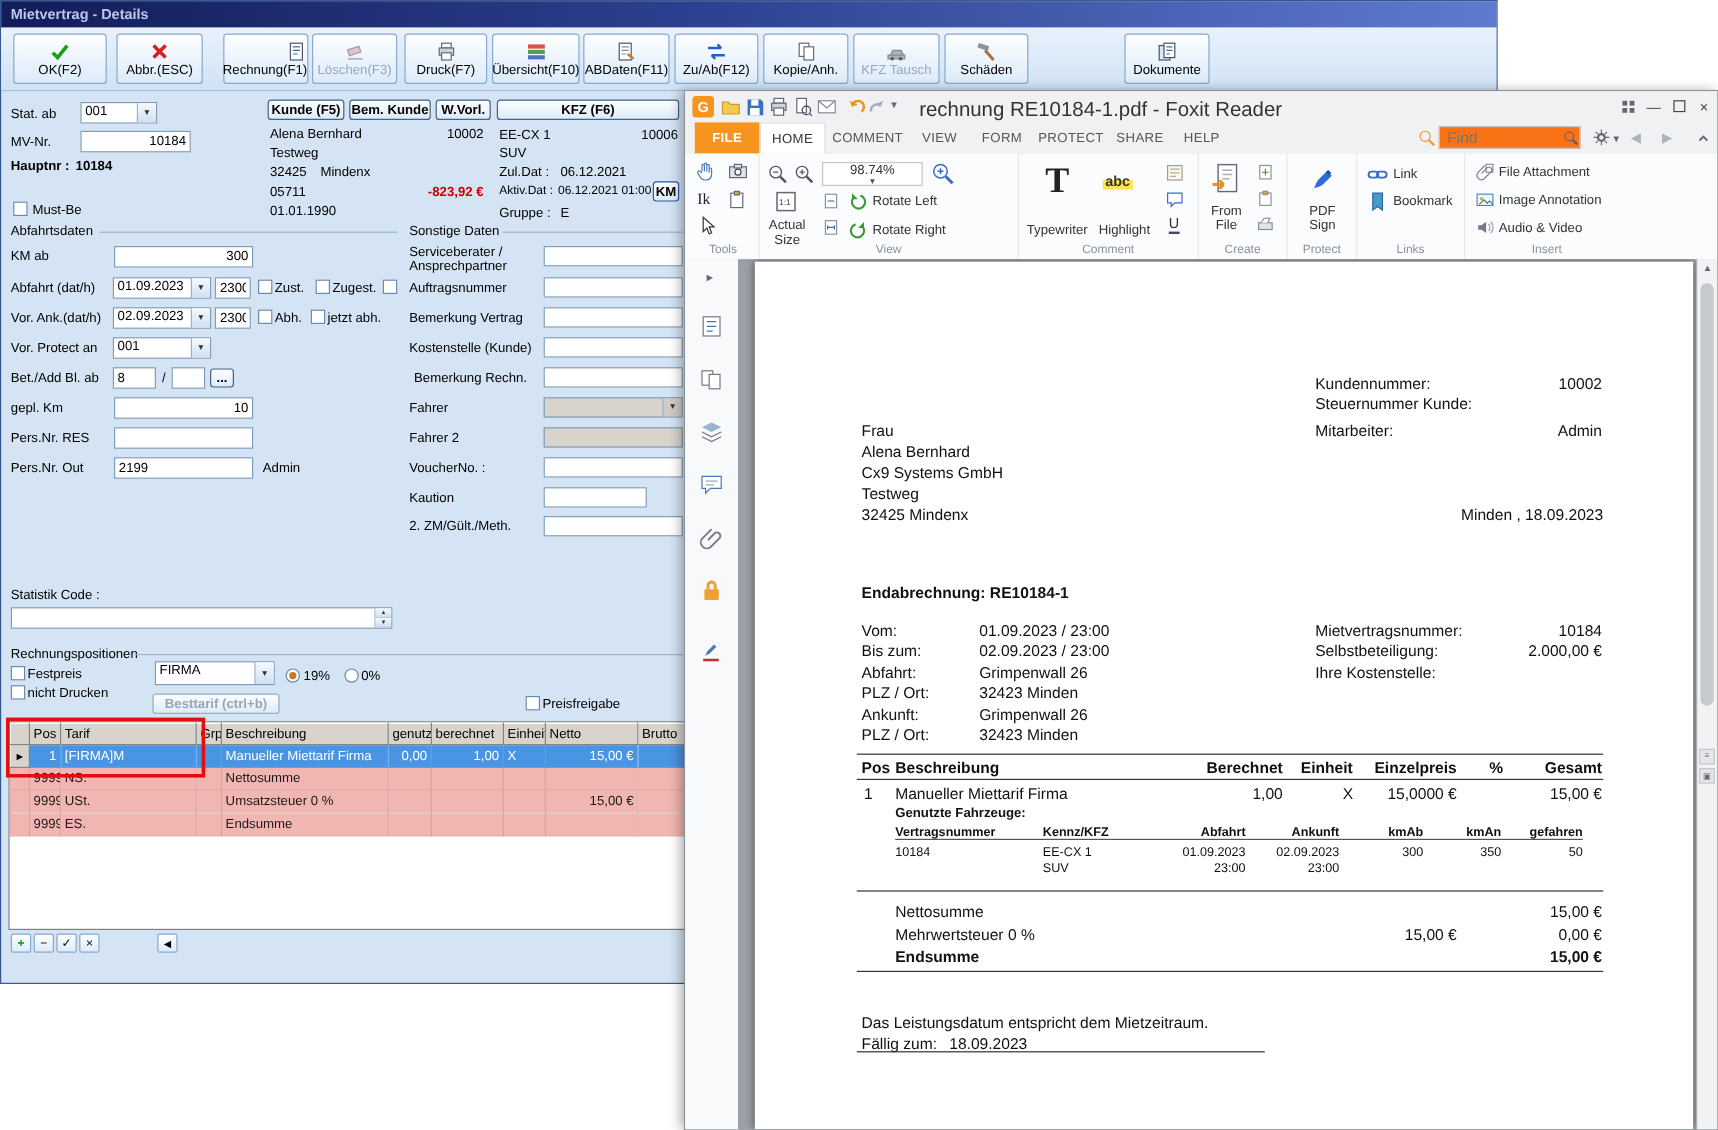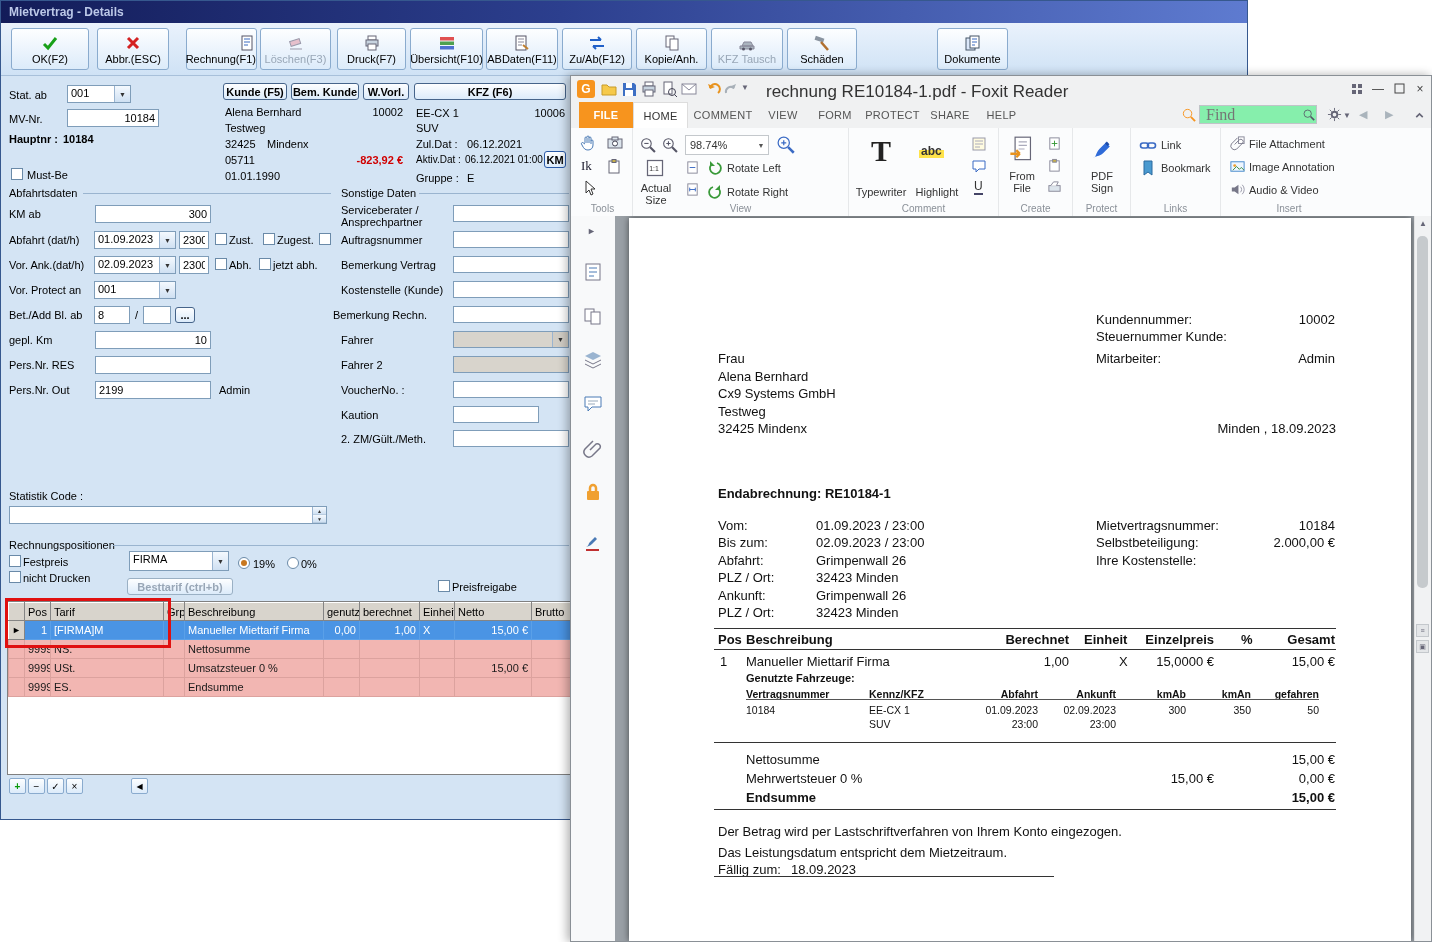"Find" .findbox { background: #86efac -> #f97316; font-family: Liberation Serif, serif -> Liberation Sans, sans-serif; font-size: 16px -> 13px }
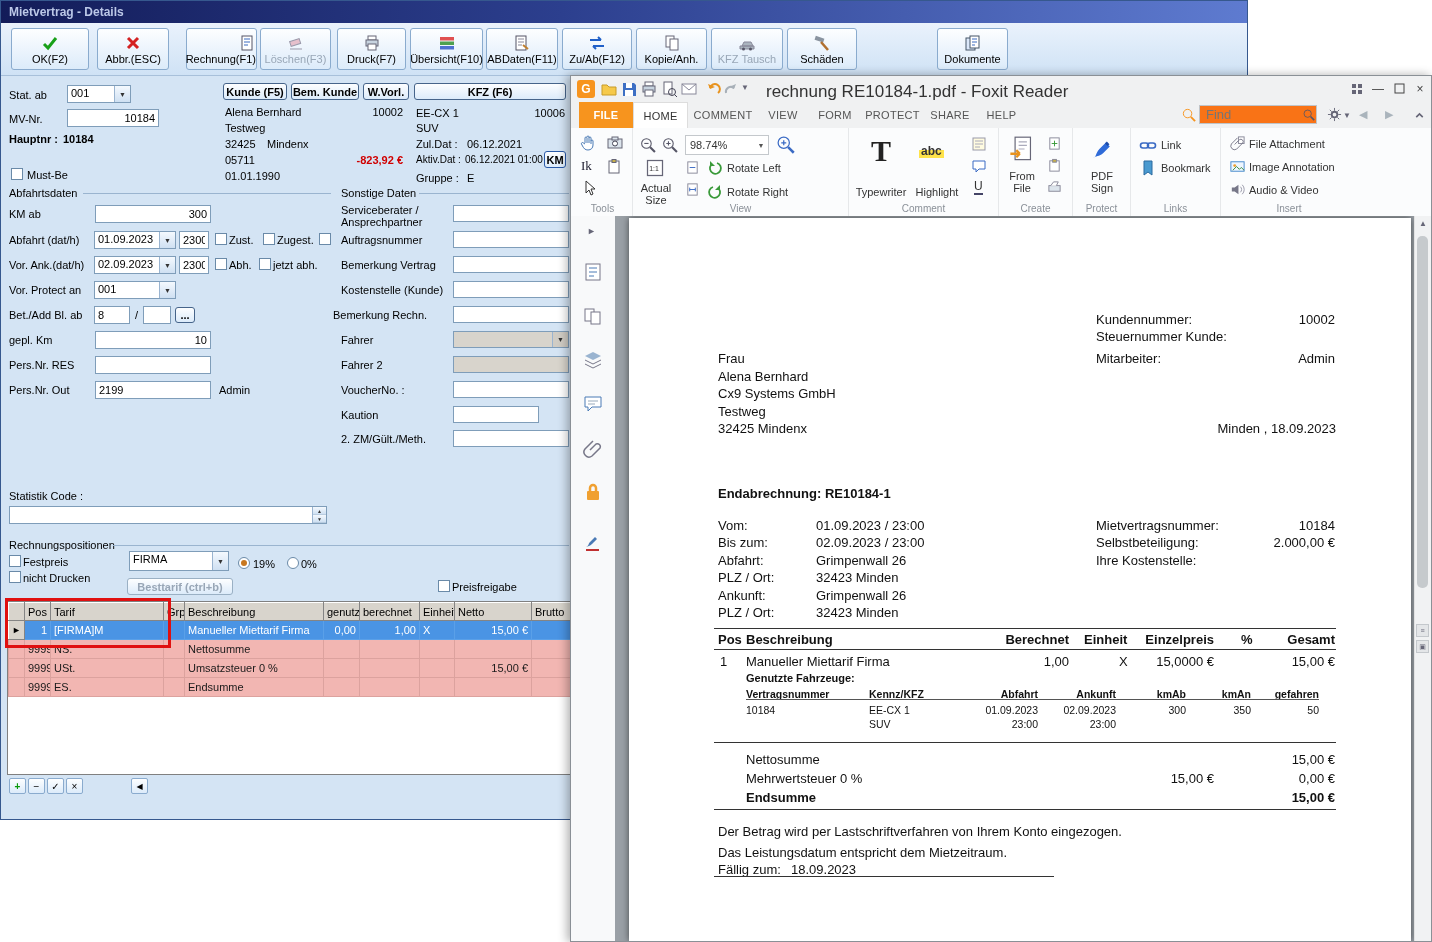"98.74%" .zoomcombo { flex-direction: none -> column }
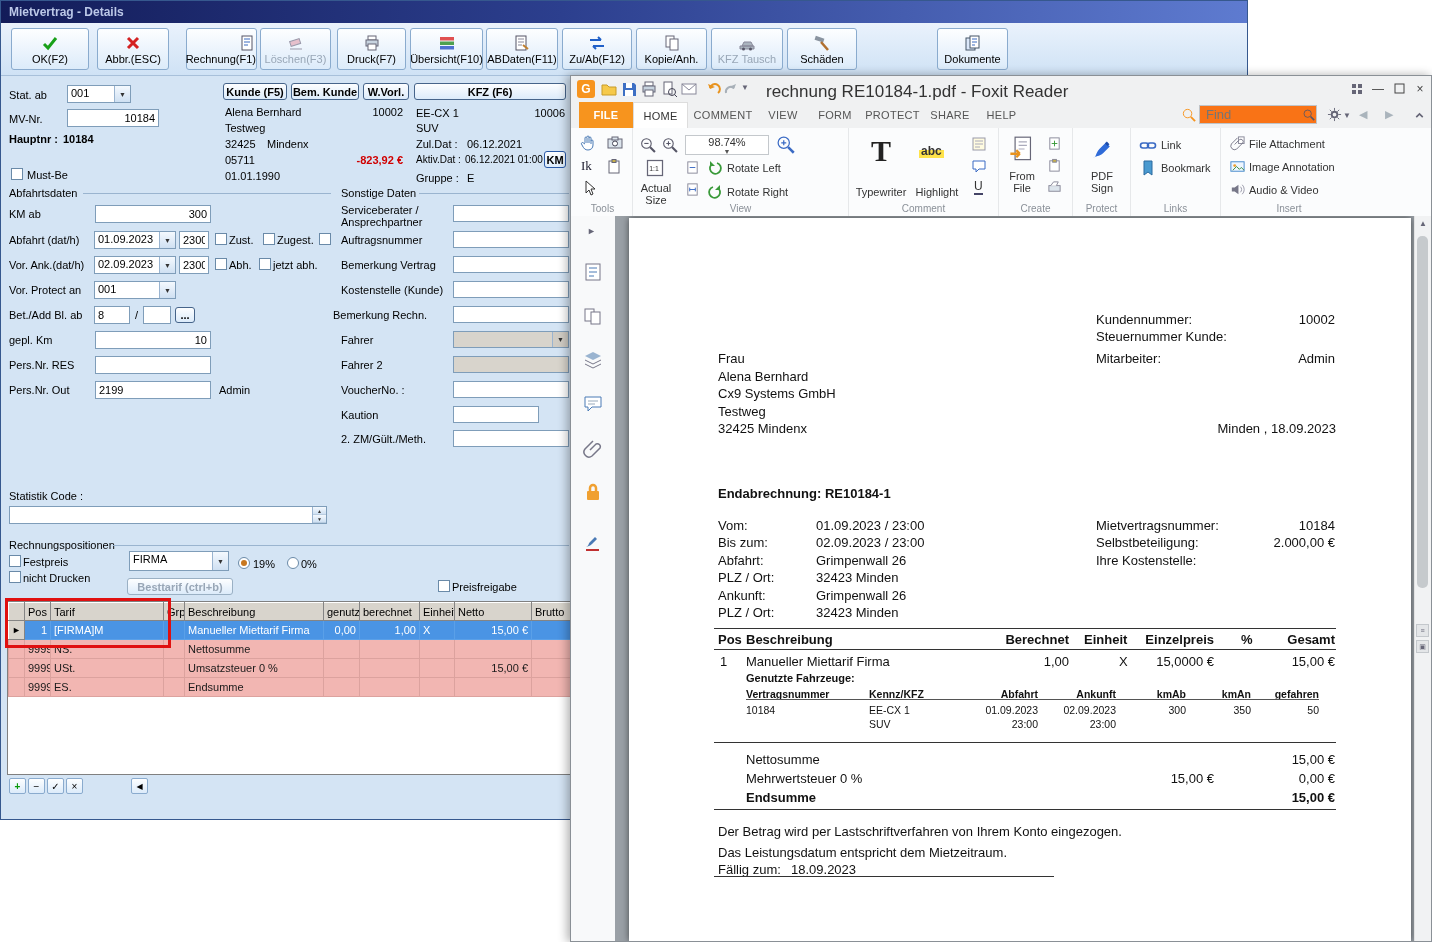"Bemerkung Rechn." span.lbl { left: 332px -> 344px }
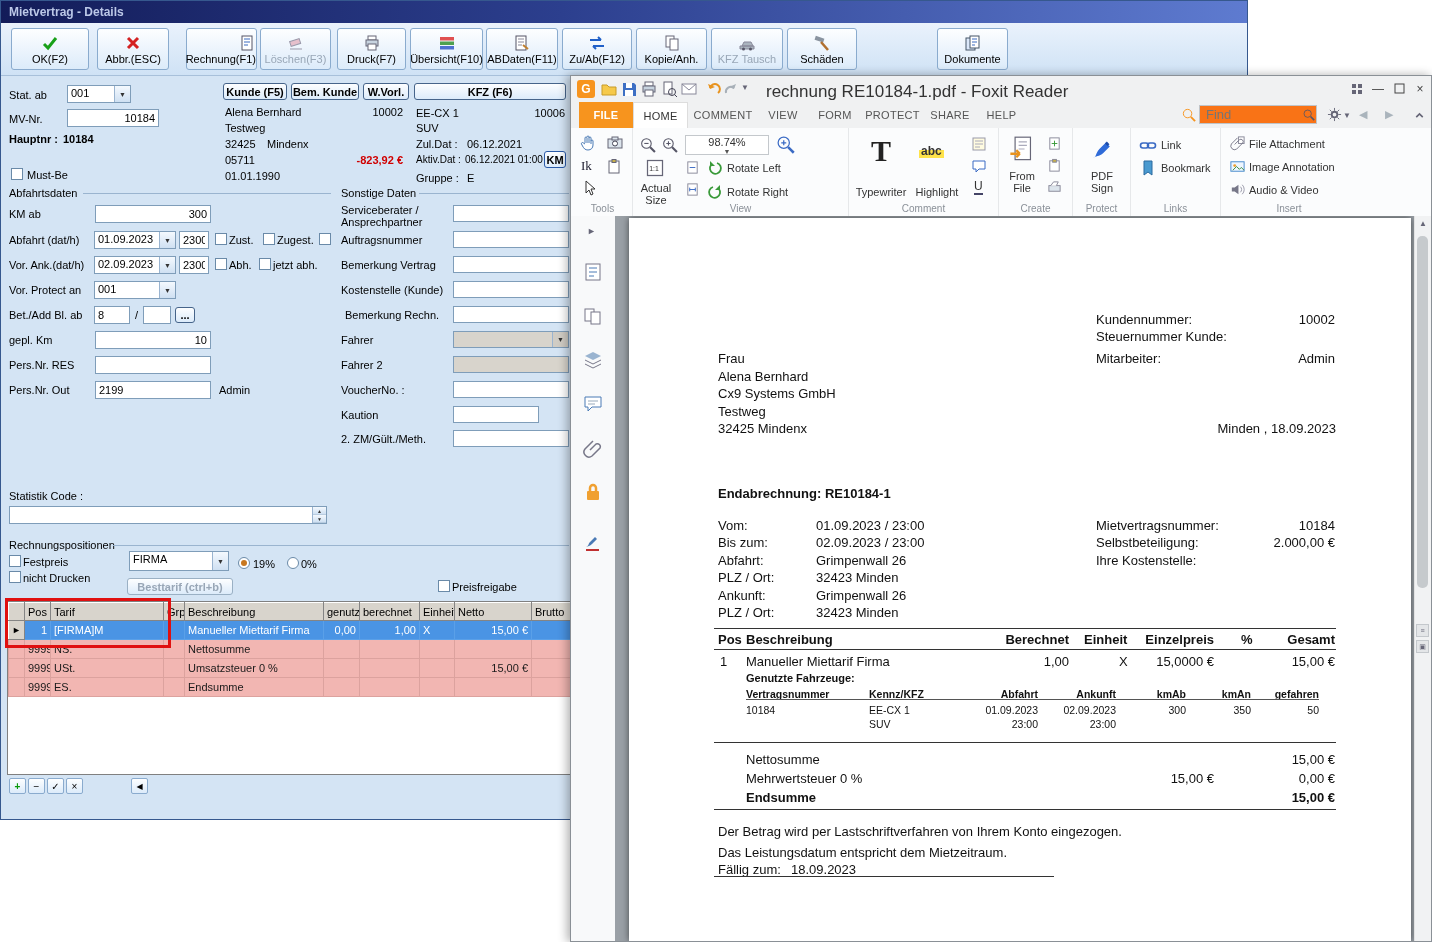"Der Betrag wird per Lastschriftverfahren" span.p { html: <span>Der Betrag wird per Lastschriftverfahren von Ihrem Konto eingezogen.</span> -> none }
